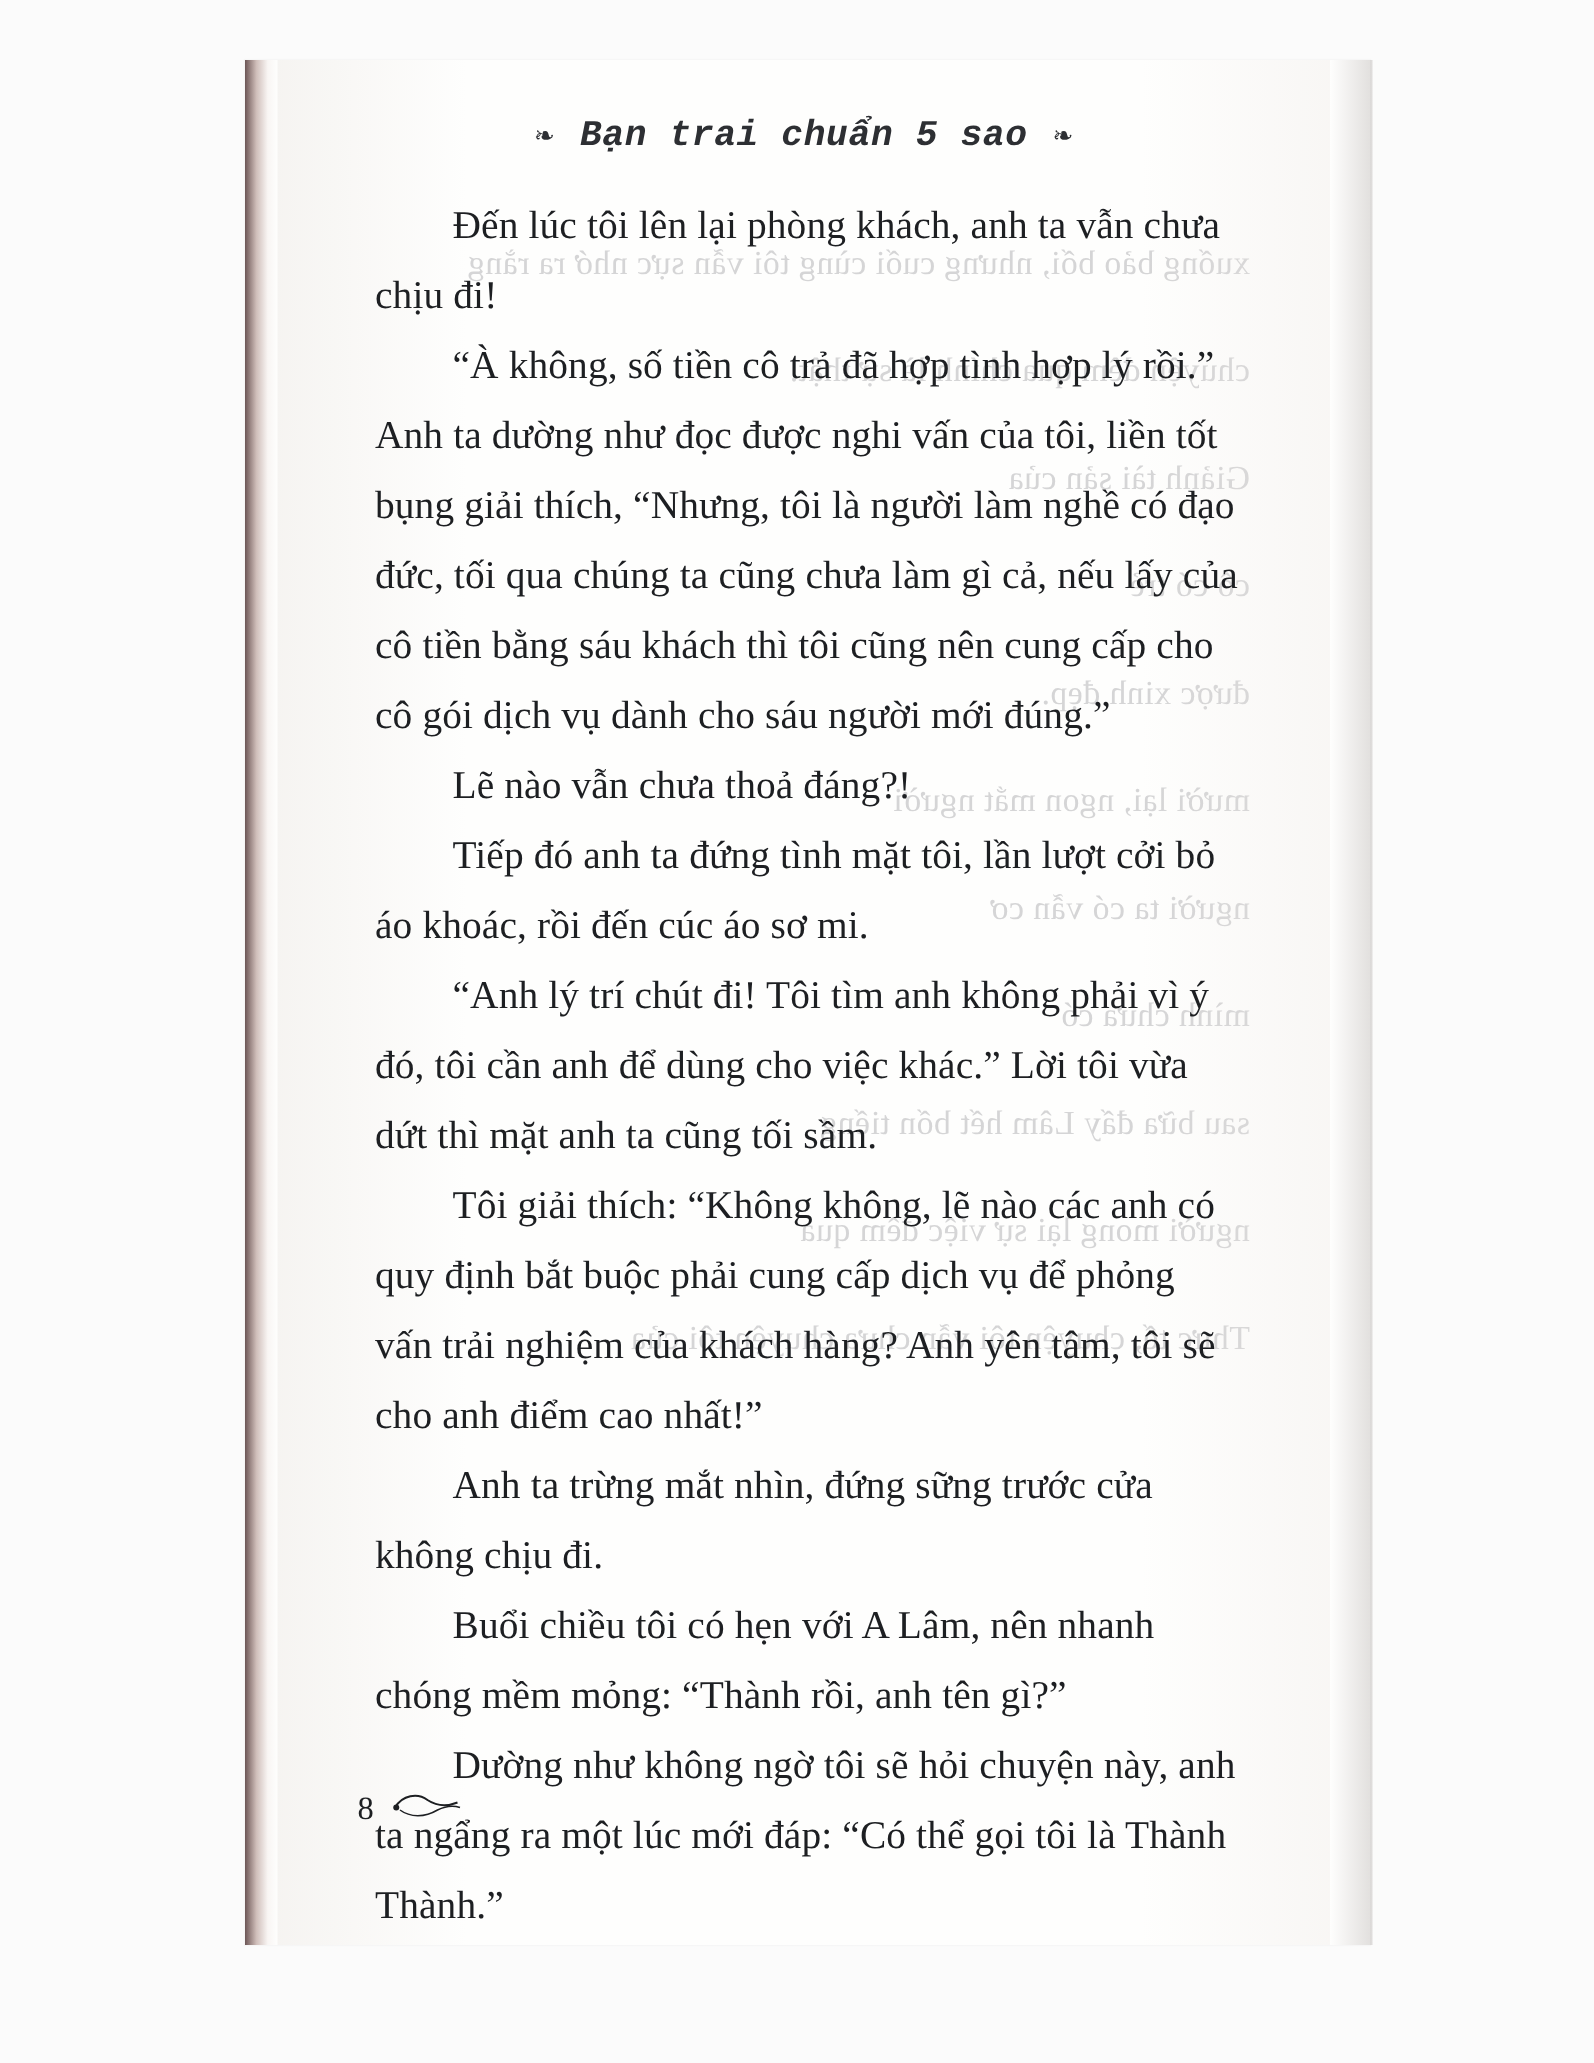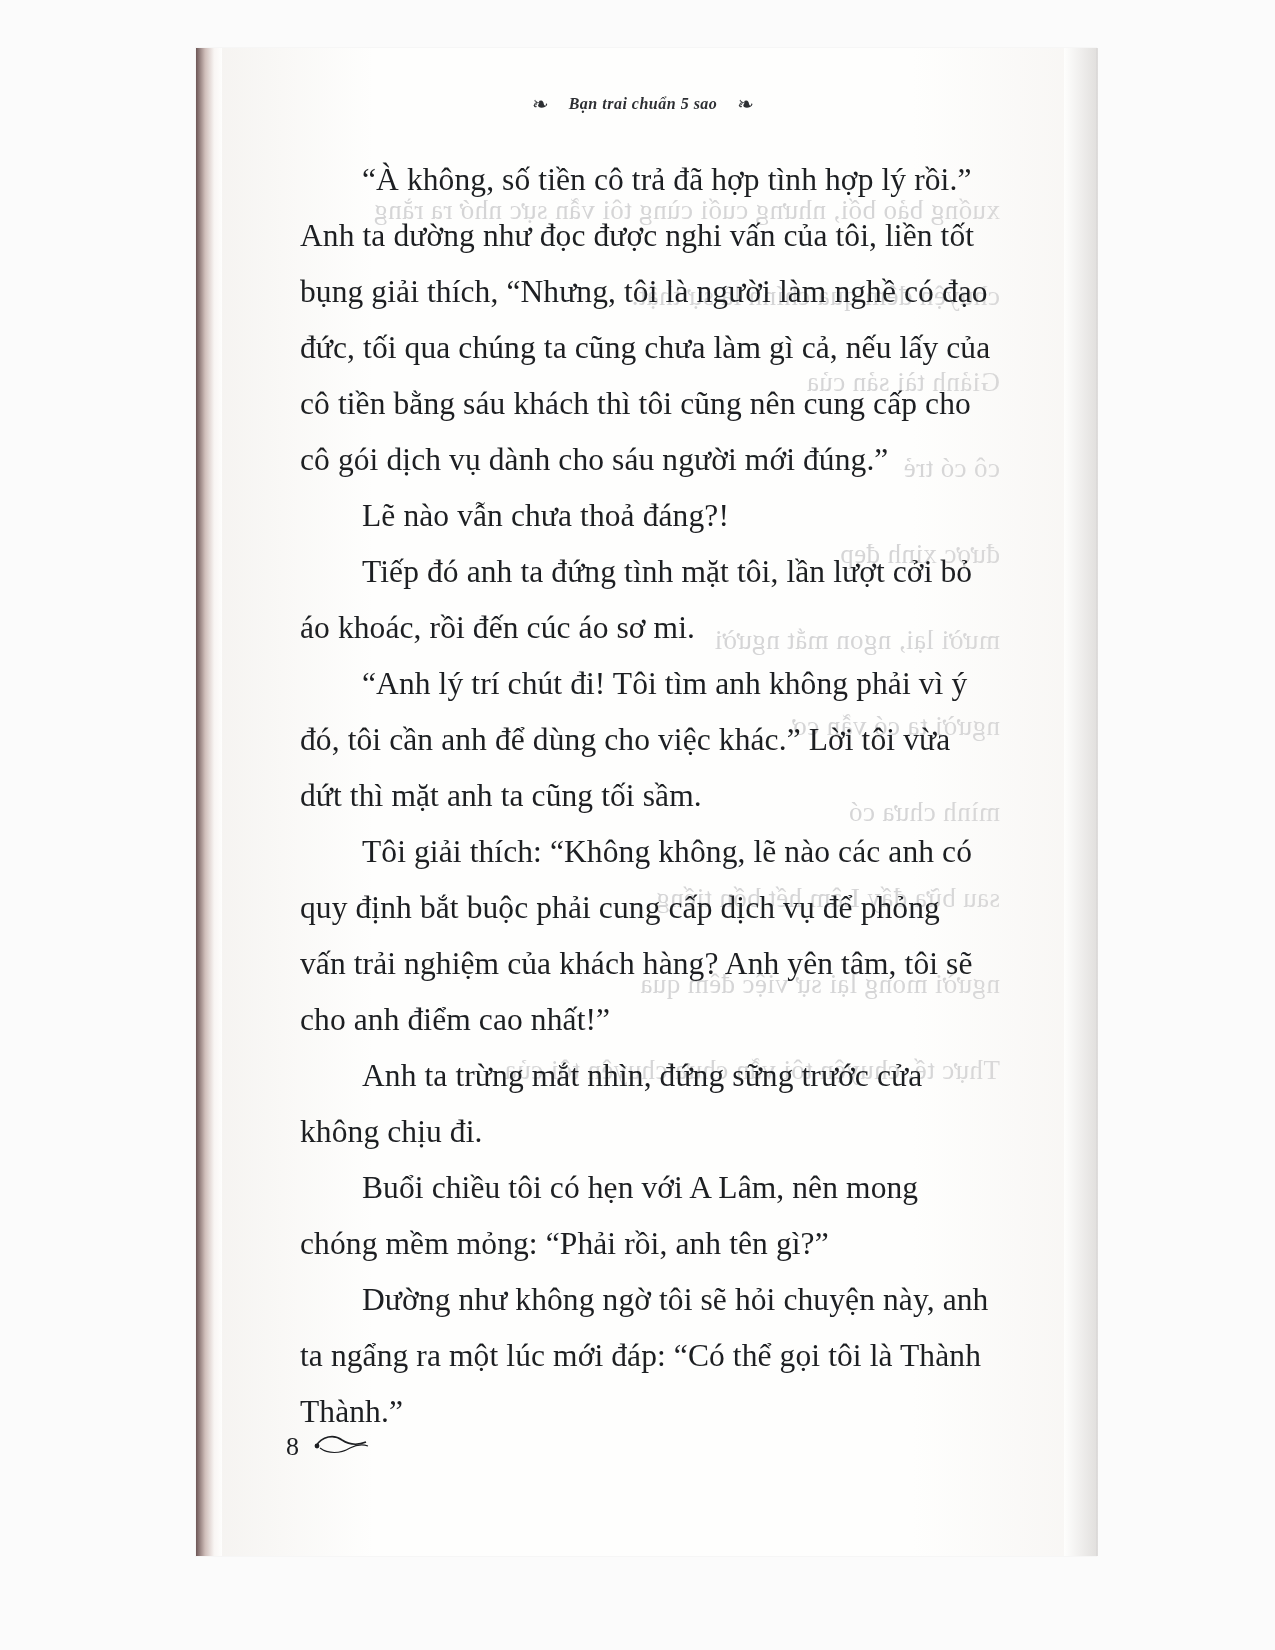"Bạn trai chuẩn 5 sao" .running-head .title { font-family: Liberation Serif, serif -> Liberation Mono, monospace; font-size: 16px -> 29px }
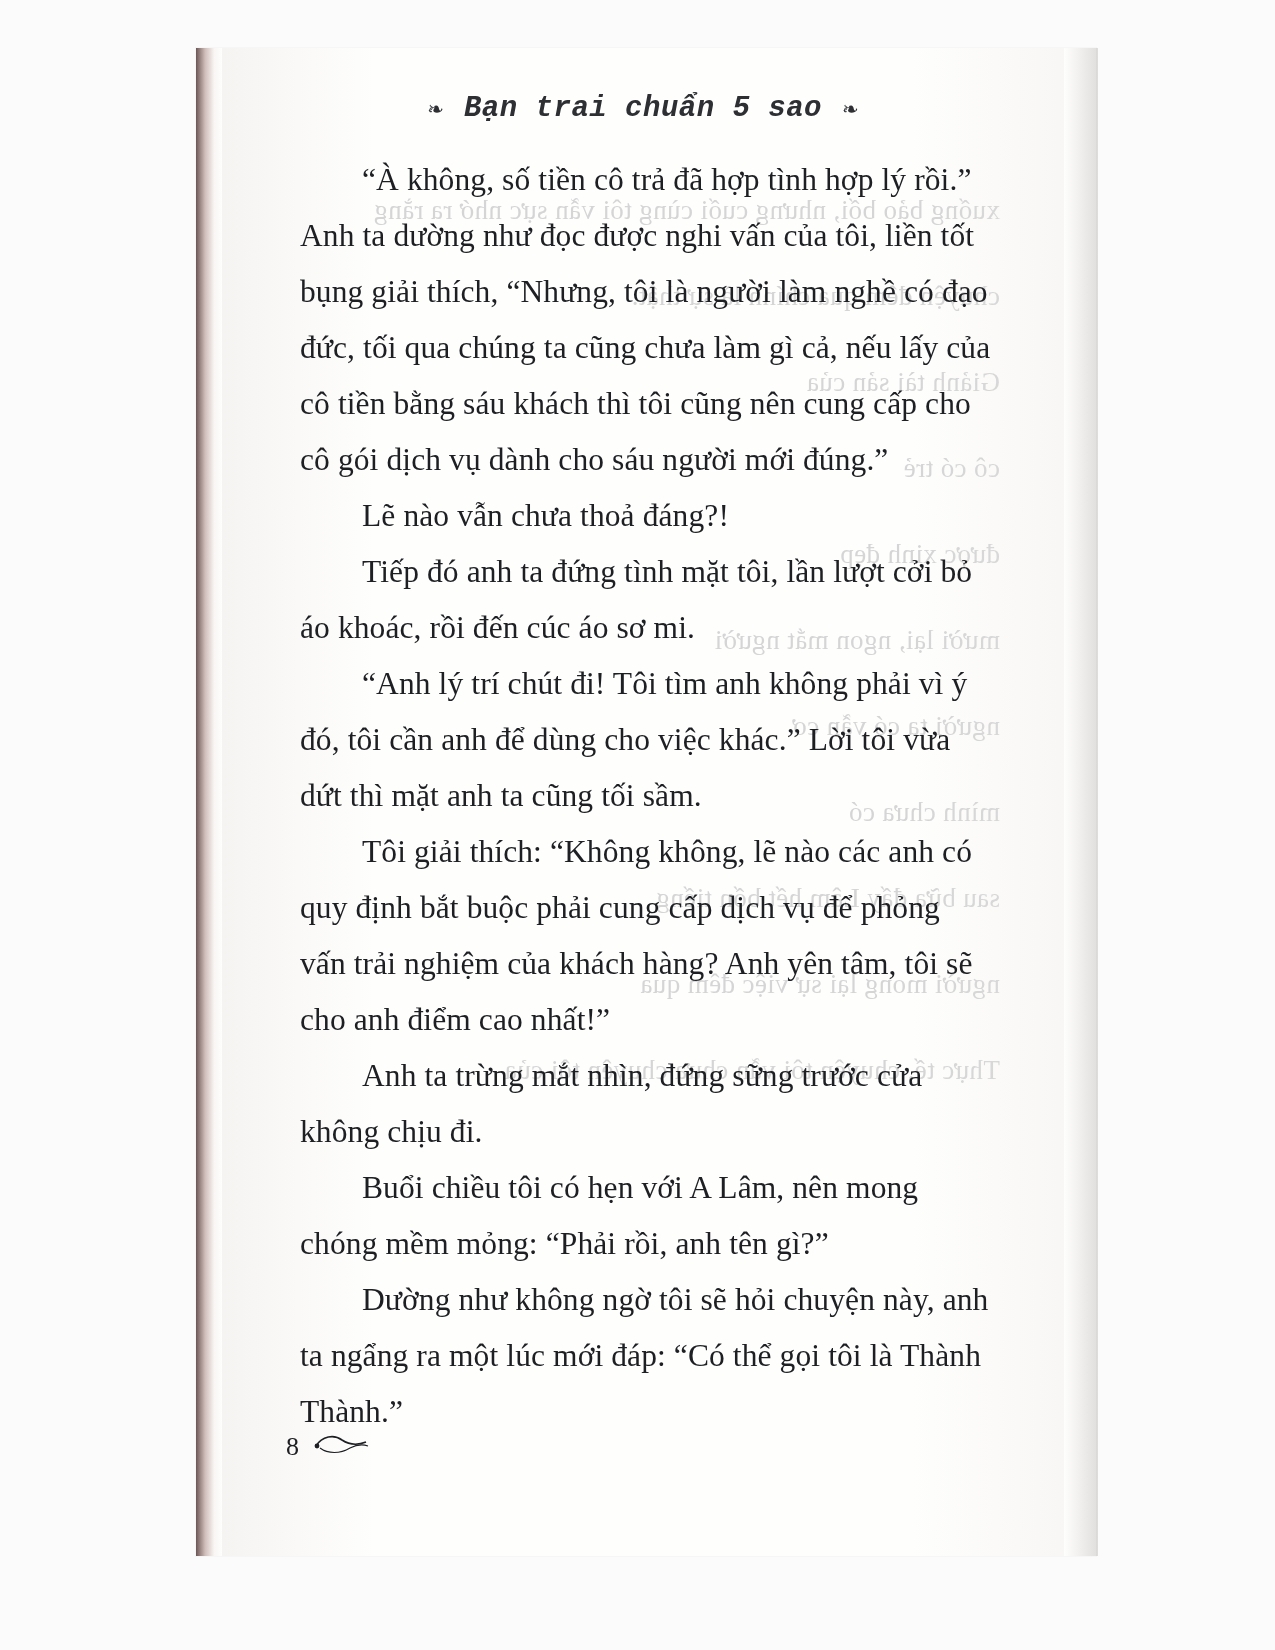"Đến lúc tôi lên lại" p { html: none -> <p>Đến lúc tôi lên lại phòng khách, anh ta vẫn chưa chịu đi!</p> }
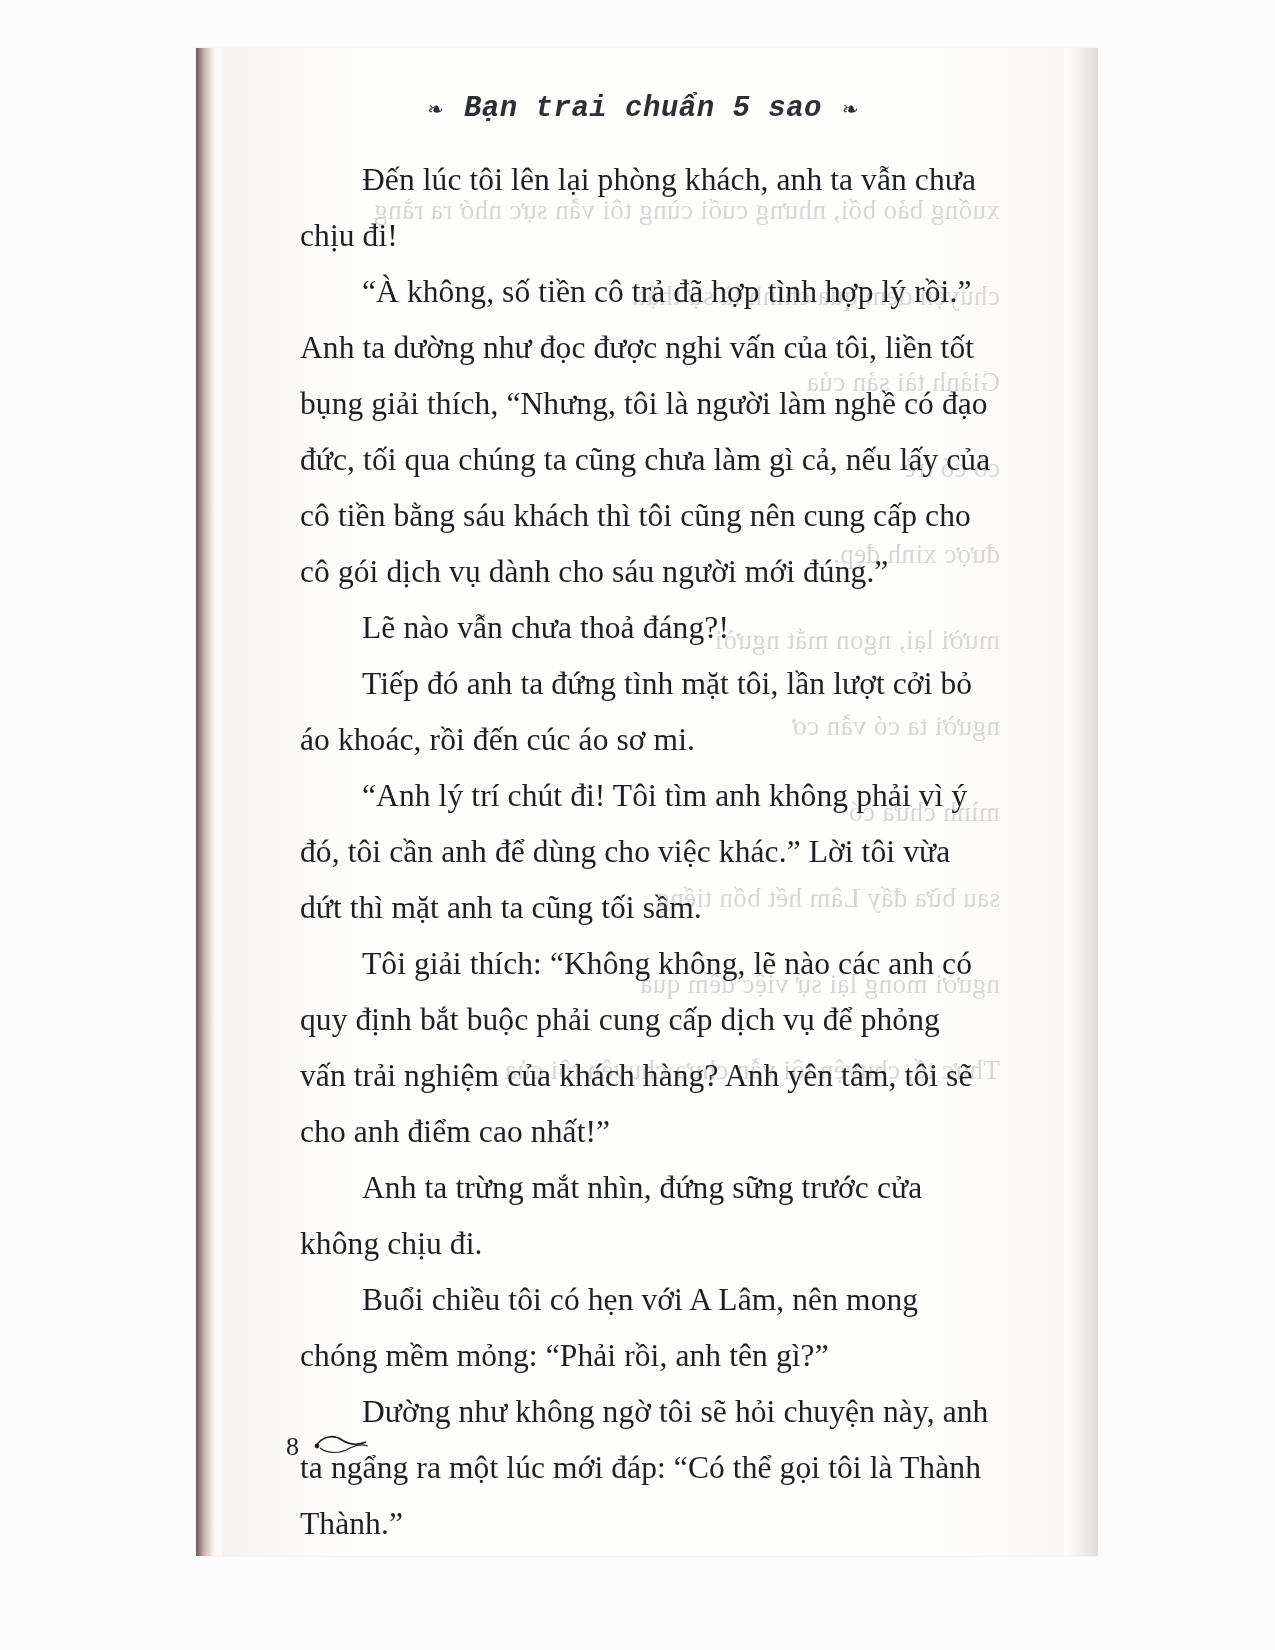"Buổi chiều tôi có hẹn" p { text: mong chóng mềm mỏng: “Phải -> nhanh chóng mềm mỏng: “Thành }
